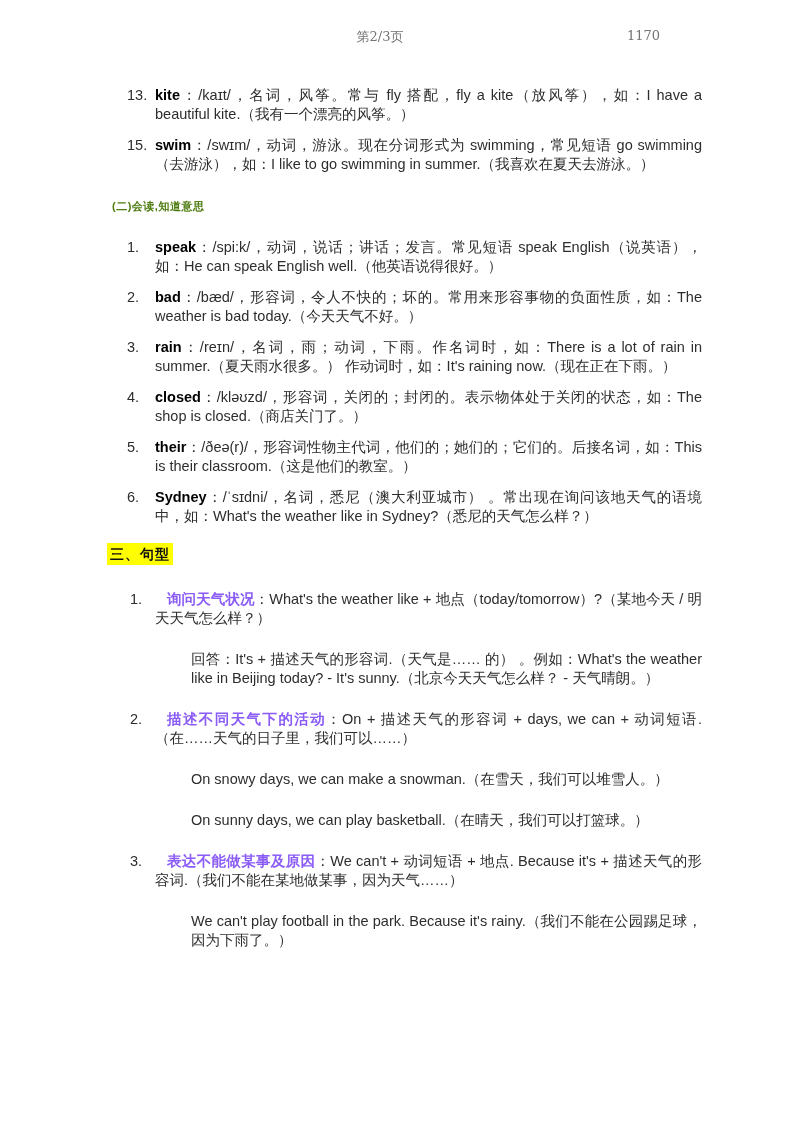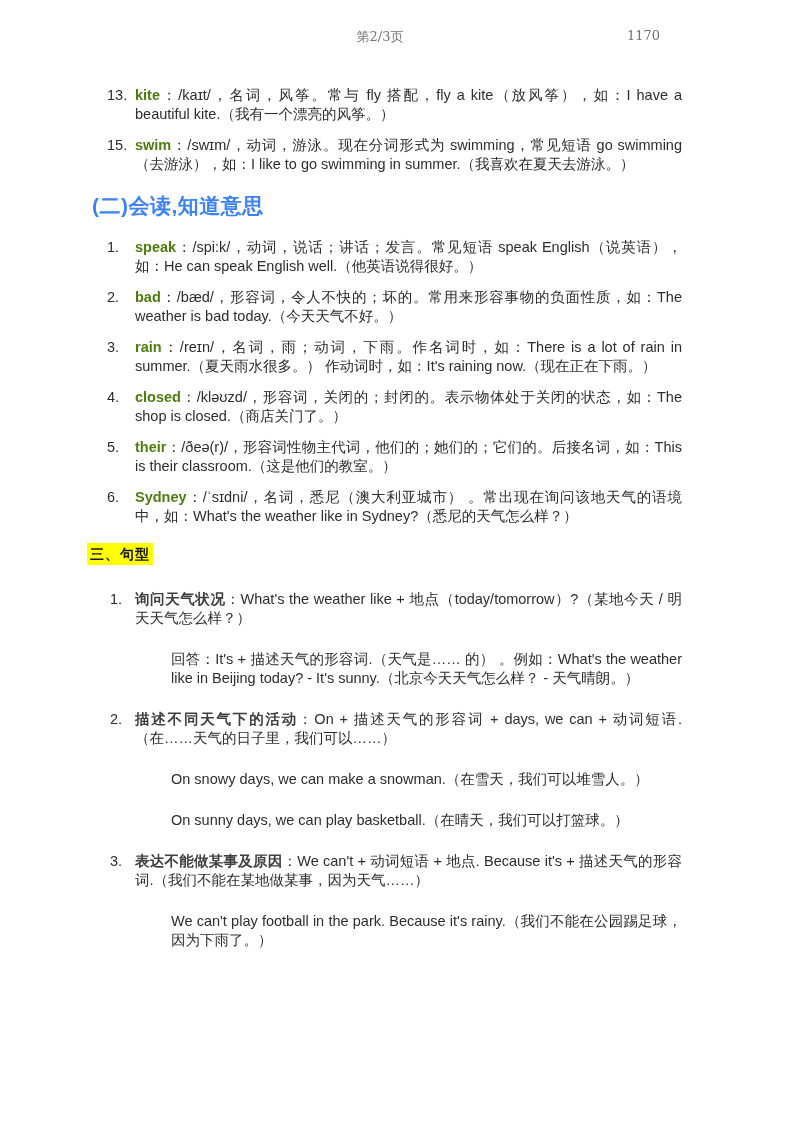"13." .content { left: 92px -> 112px }
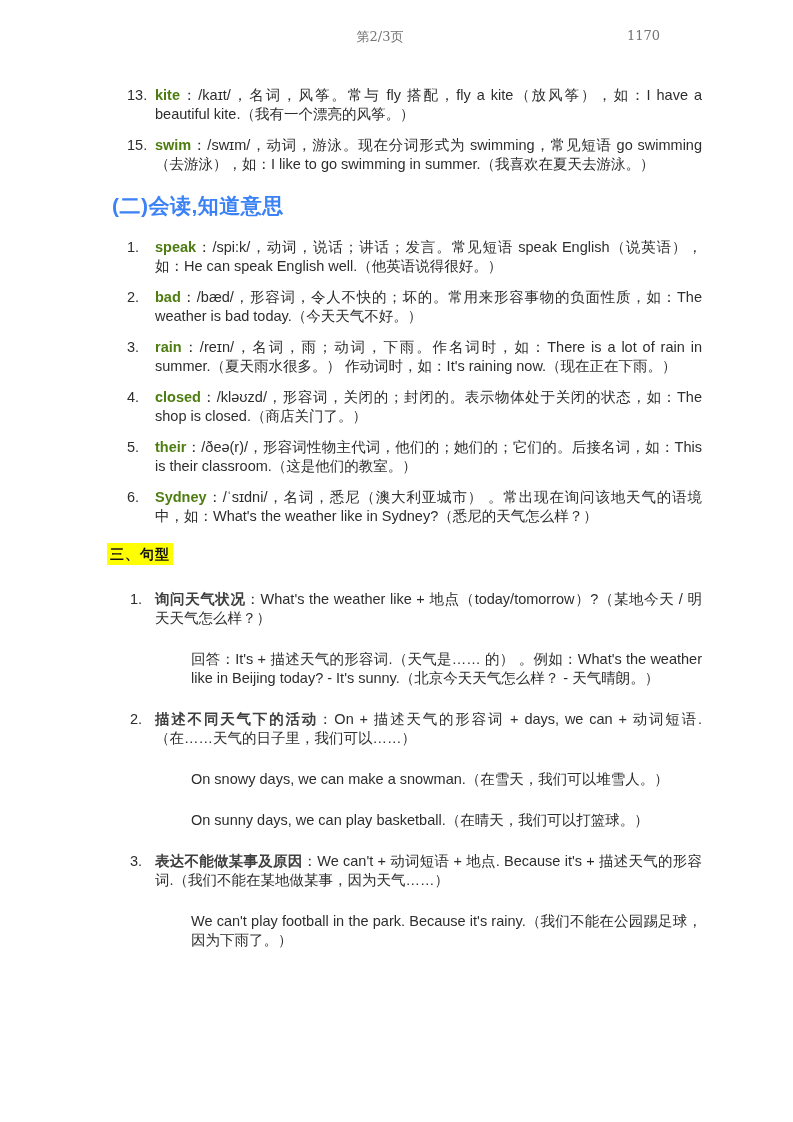"kite" .kw { color: #4d7c0f -> #000000 }
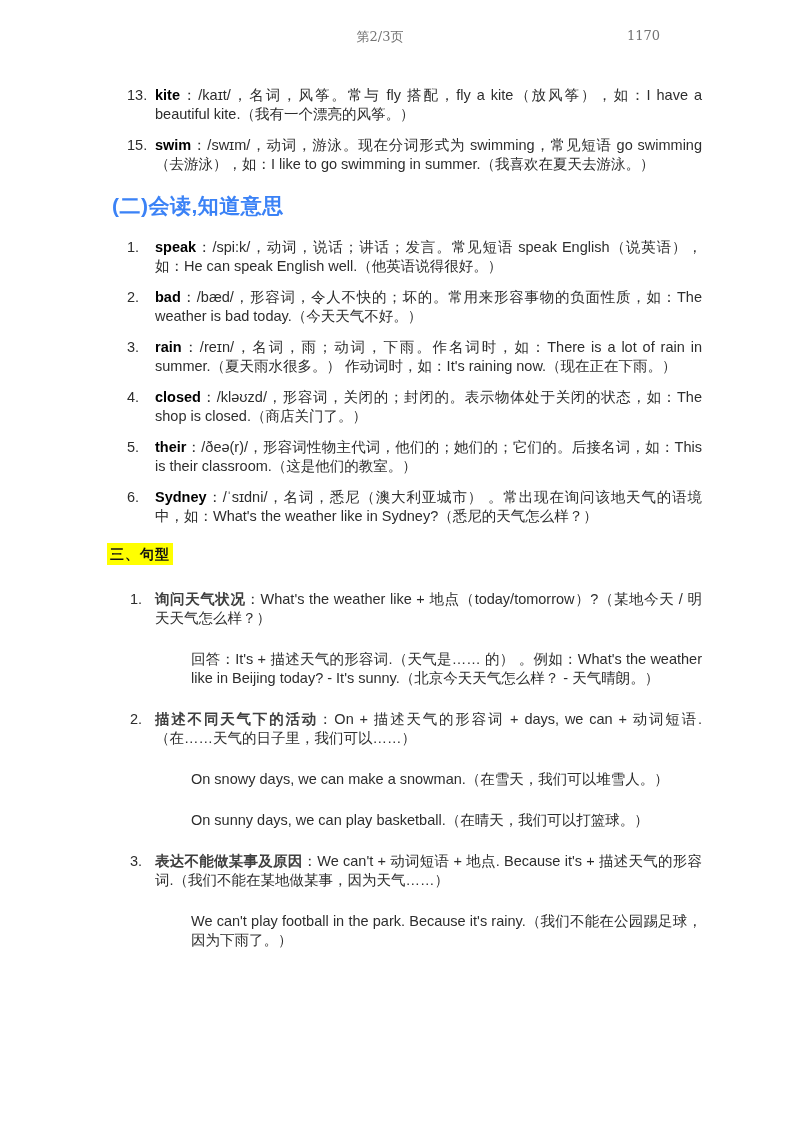"(二)会读,知道意思" .section-heading-pink { color: #3b82f6 -> #4d7c0f; font-size: 21px -> 11px }
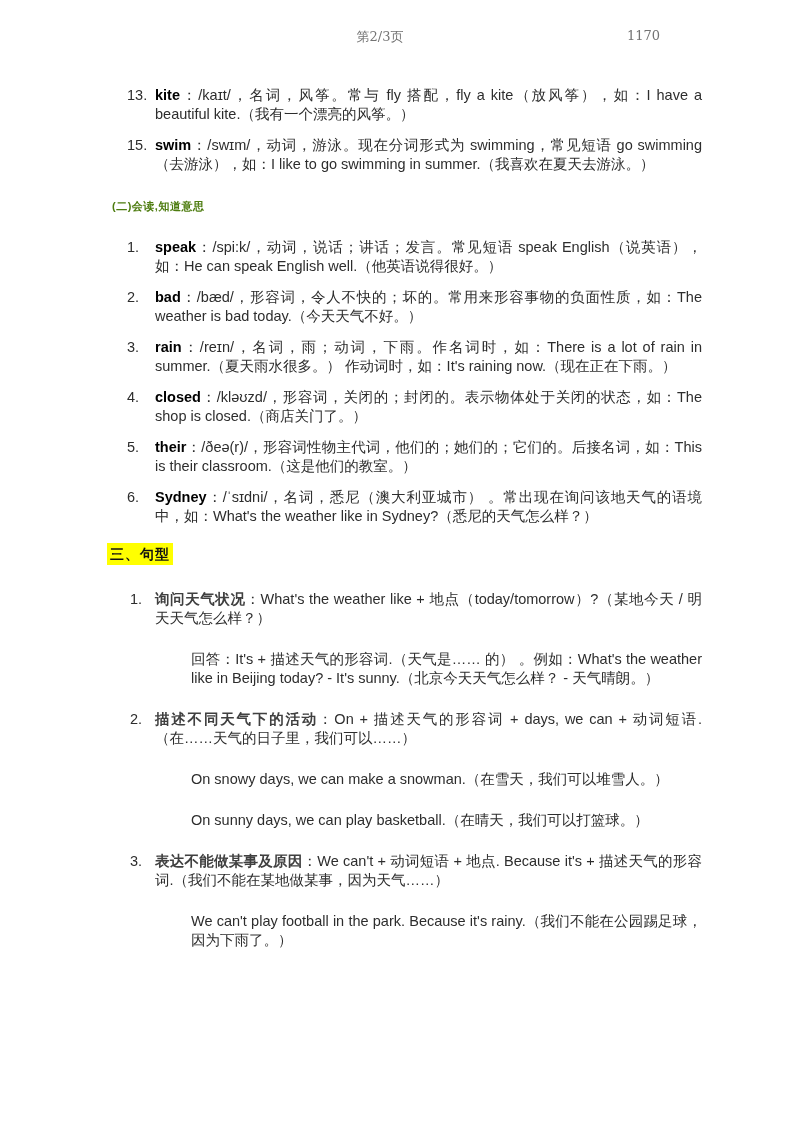"询问天气状况" .pattern-label { color: #404040 -> #8b5cf6; margin-left: none -> 12px }
